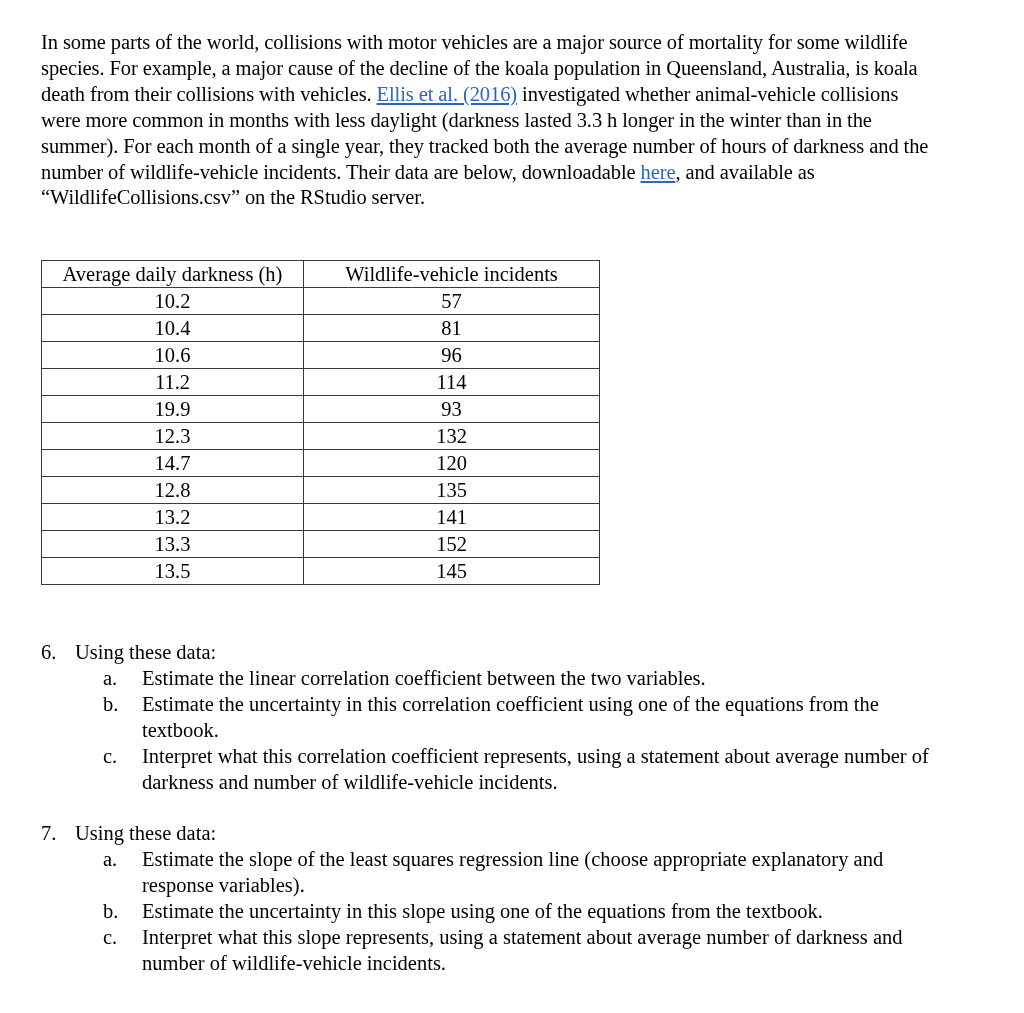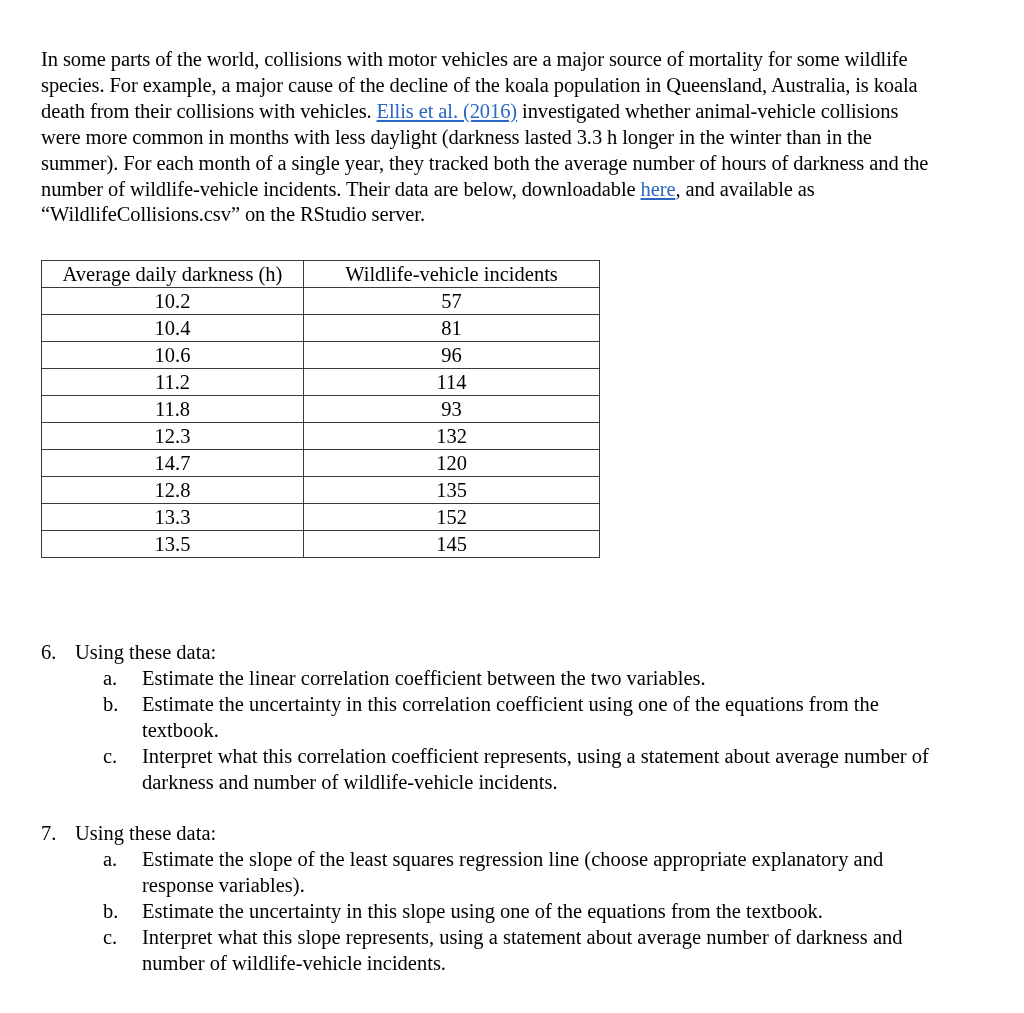"In some parts of the" .page { top: 47px -> 30px }
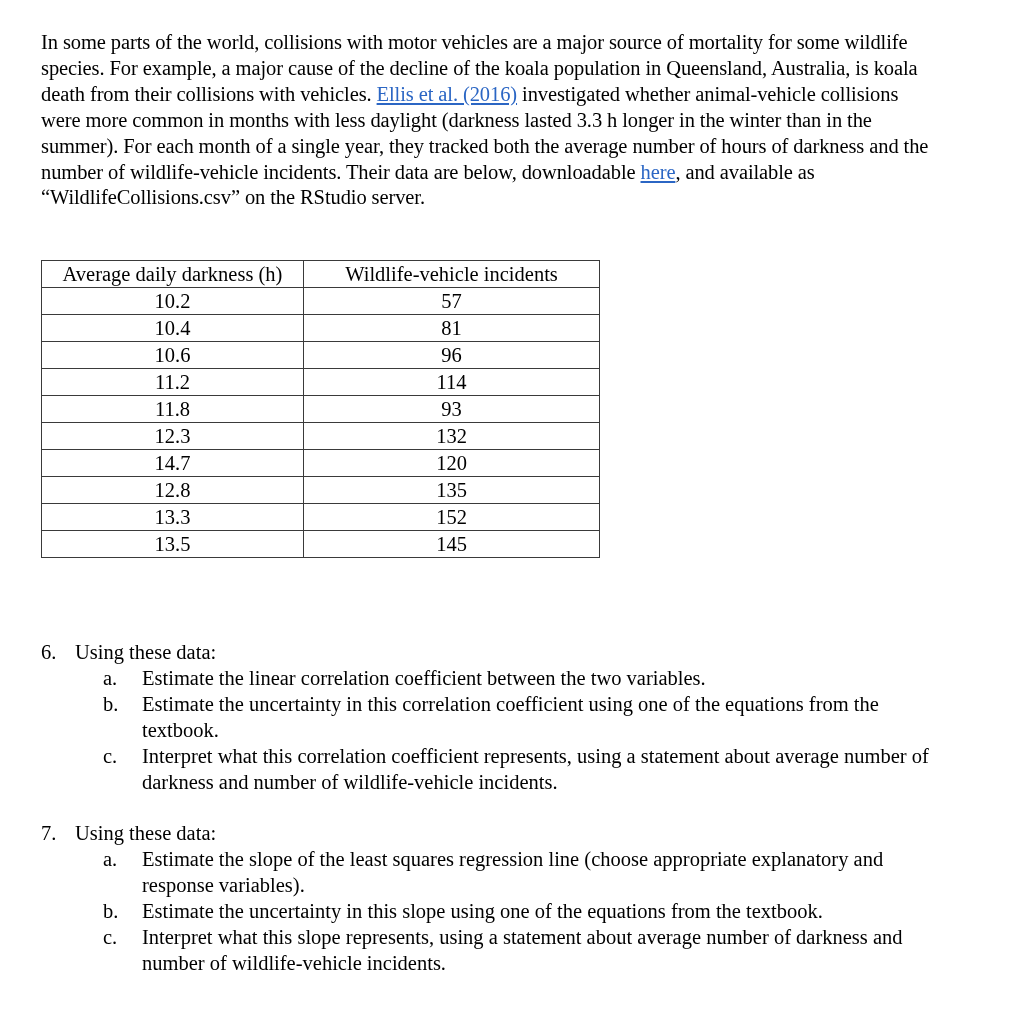"11.8" td { text: 11.8 -> 19.9 }
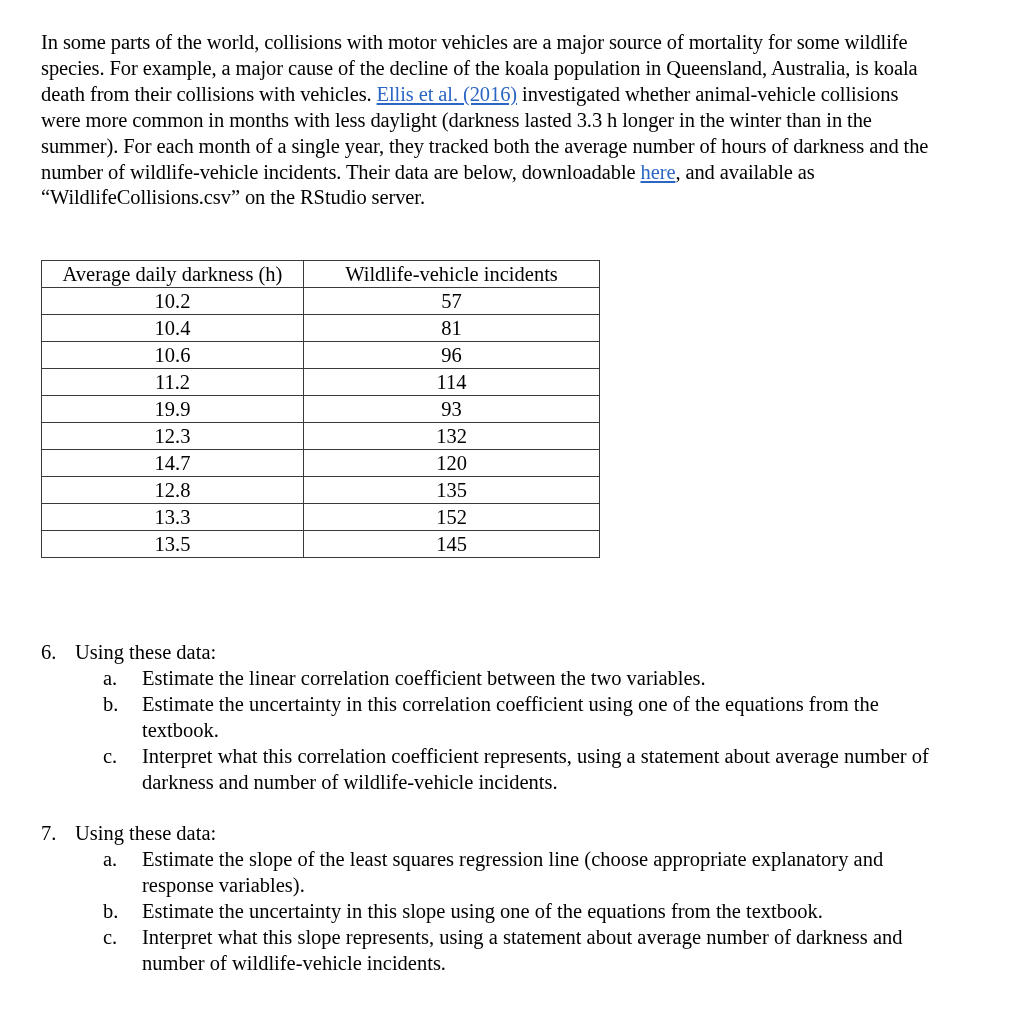"13.2" tr { html: none -> <tr> <td>13.2</td> <td>141</td> </tr> }
